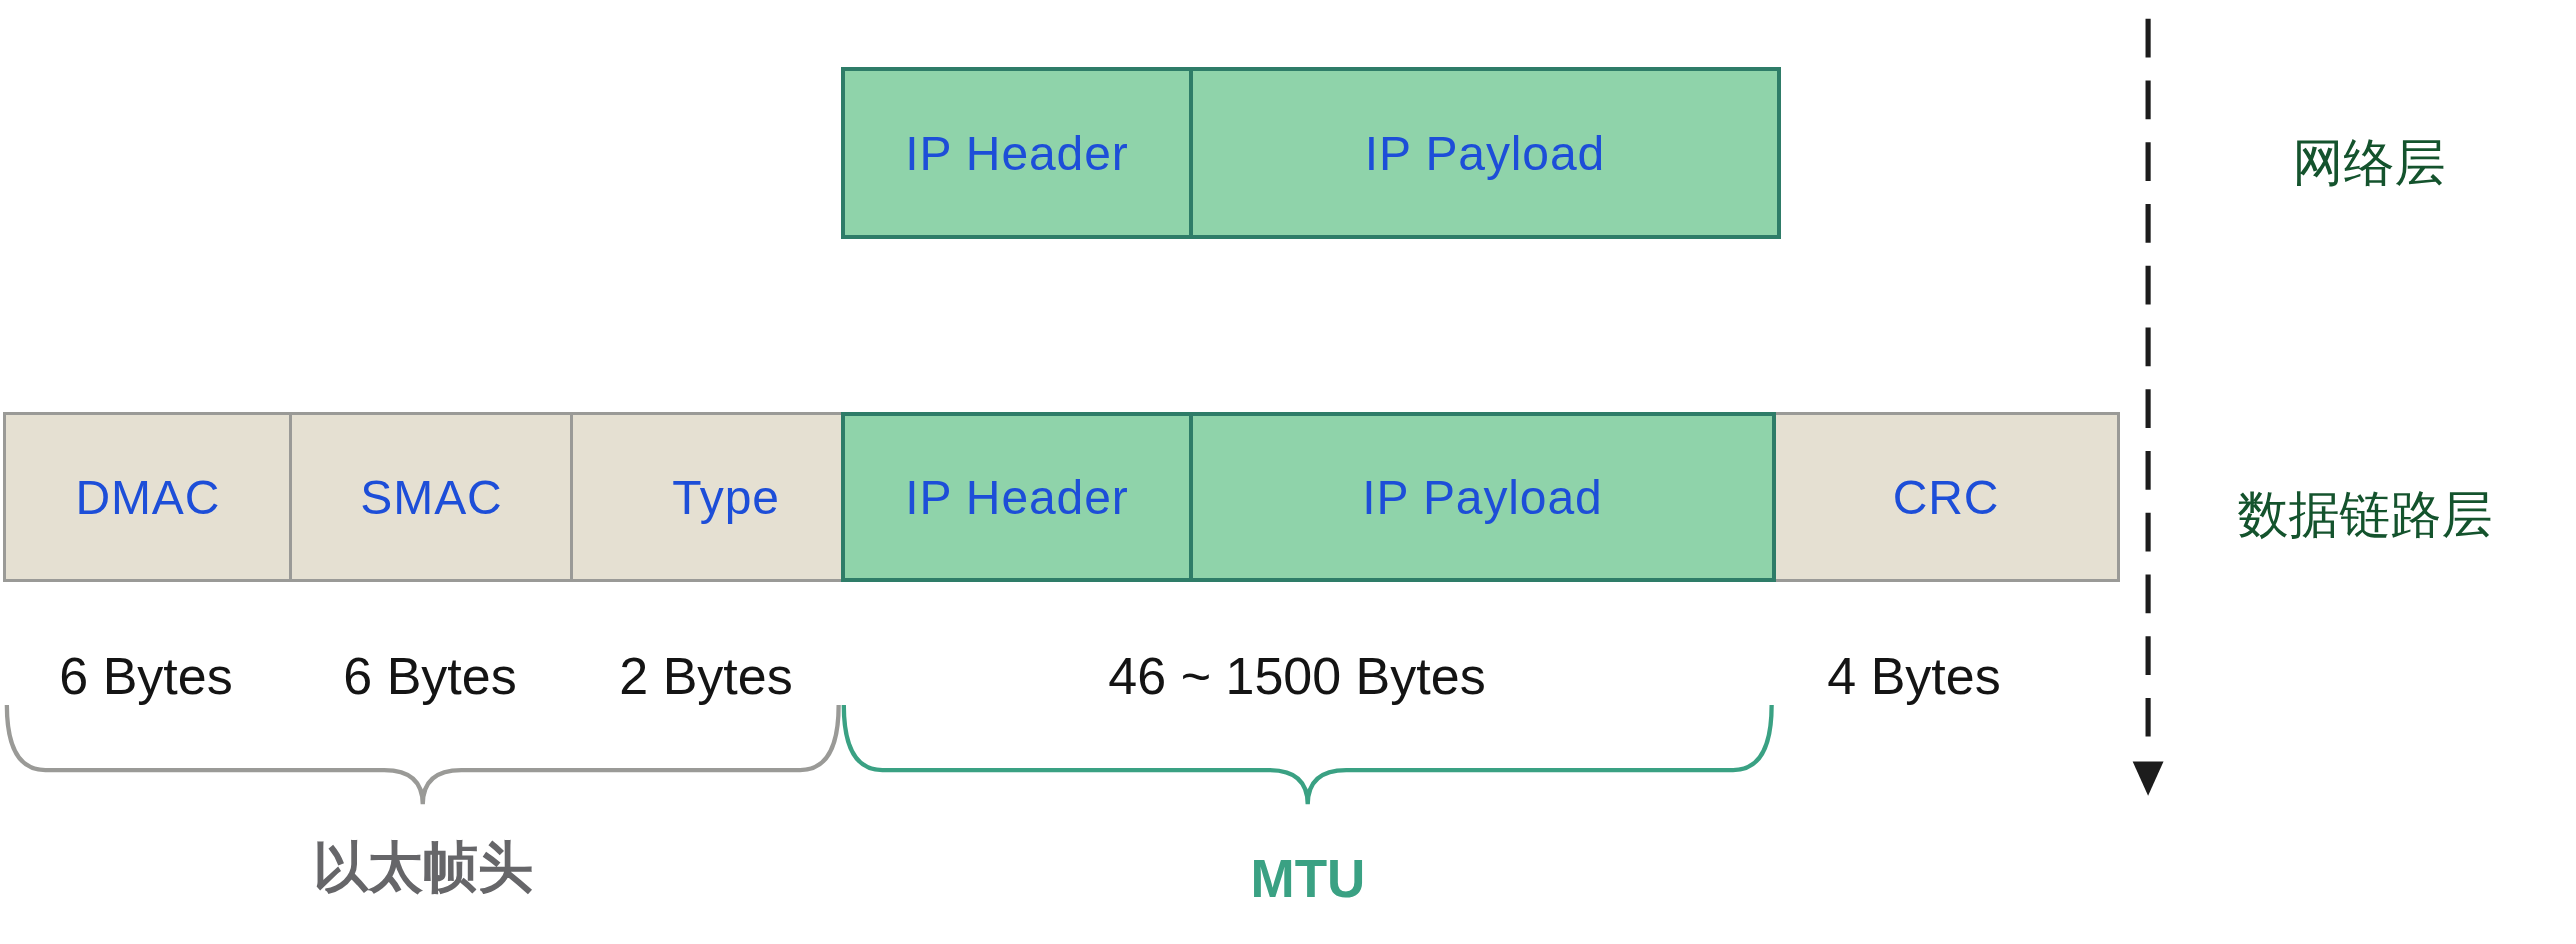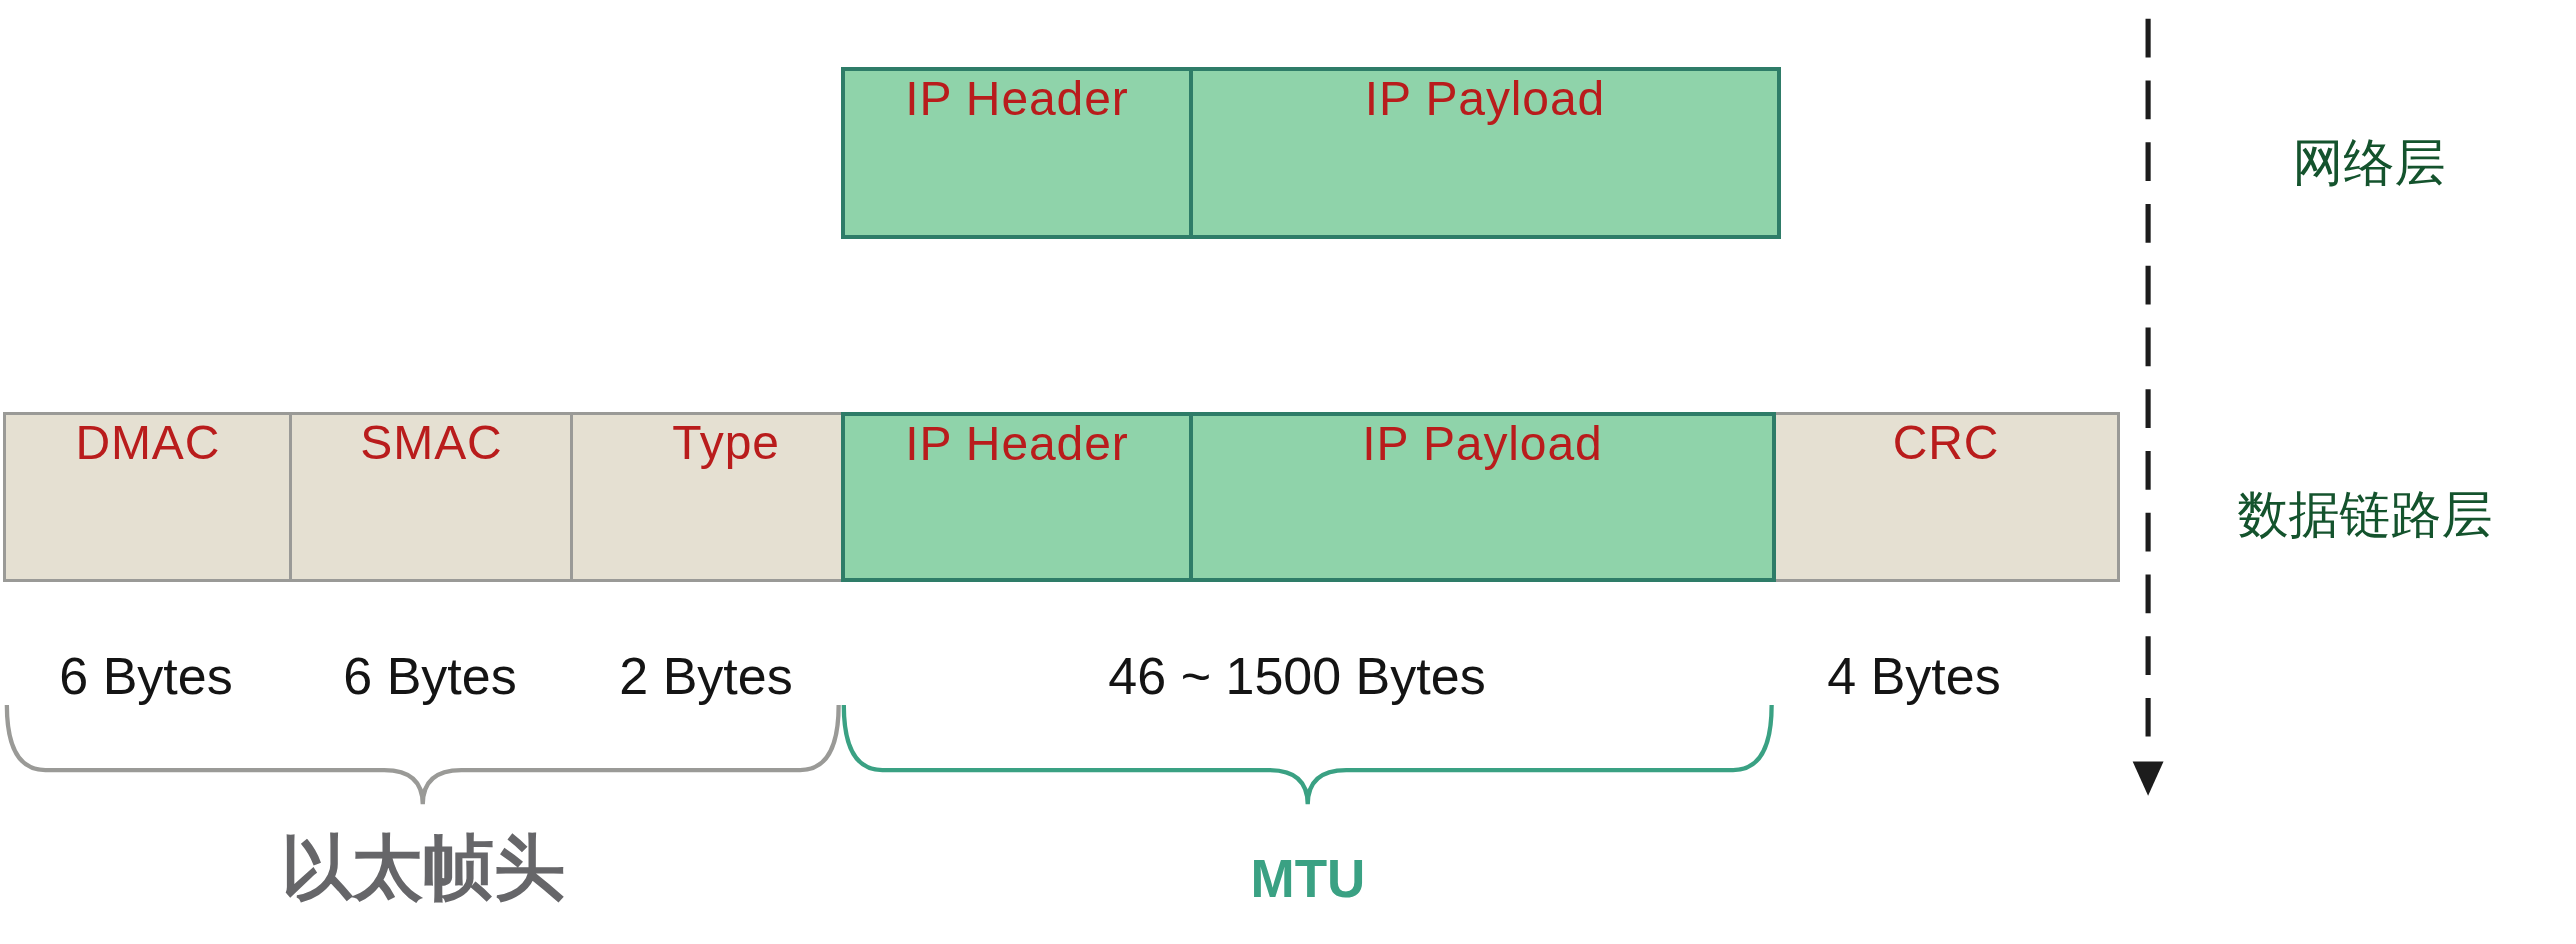"IP Header" .cell { align-items: none -> center; color: #b91c1c -> #1d4ed8 }
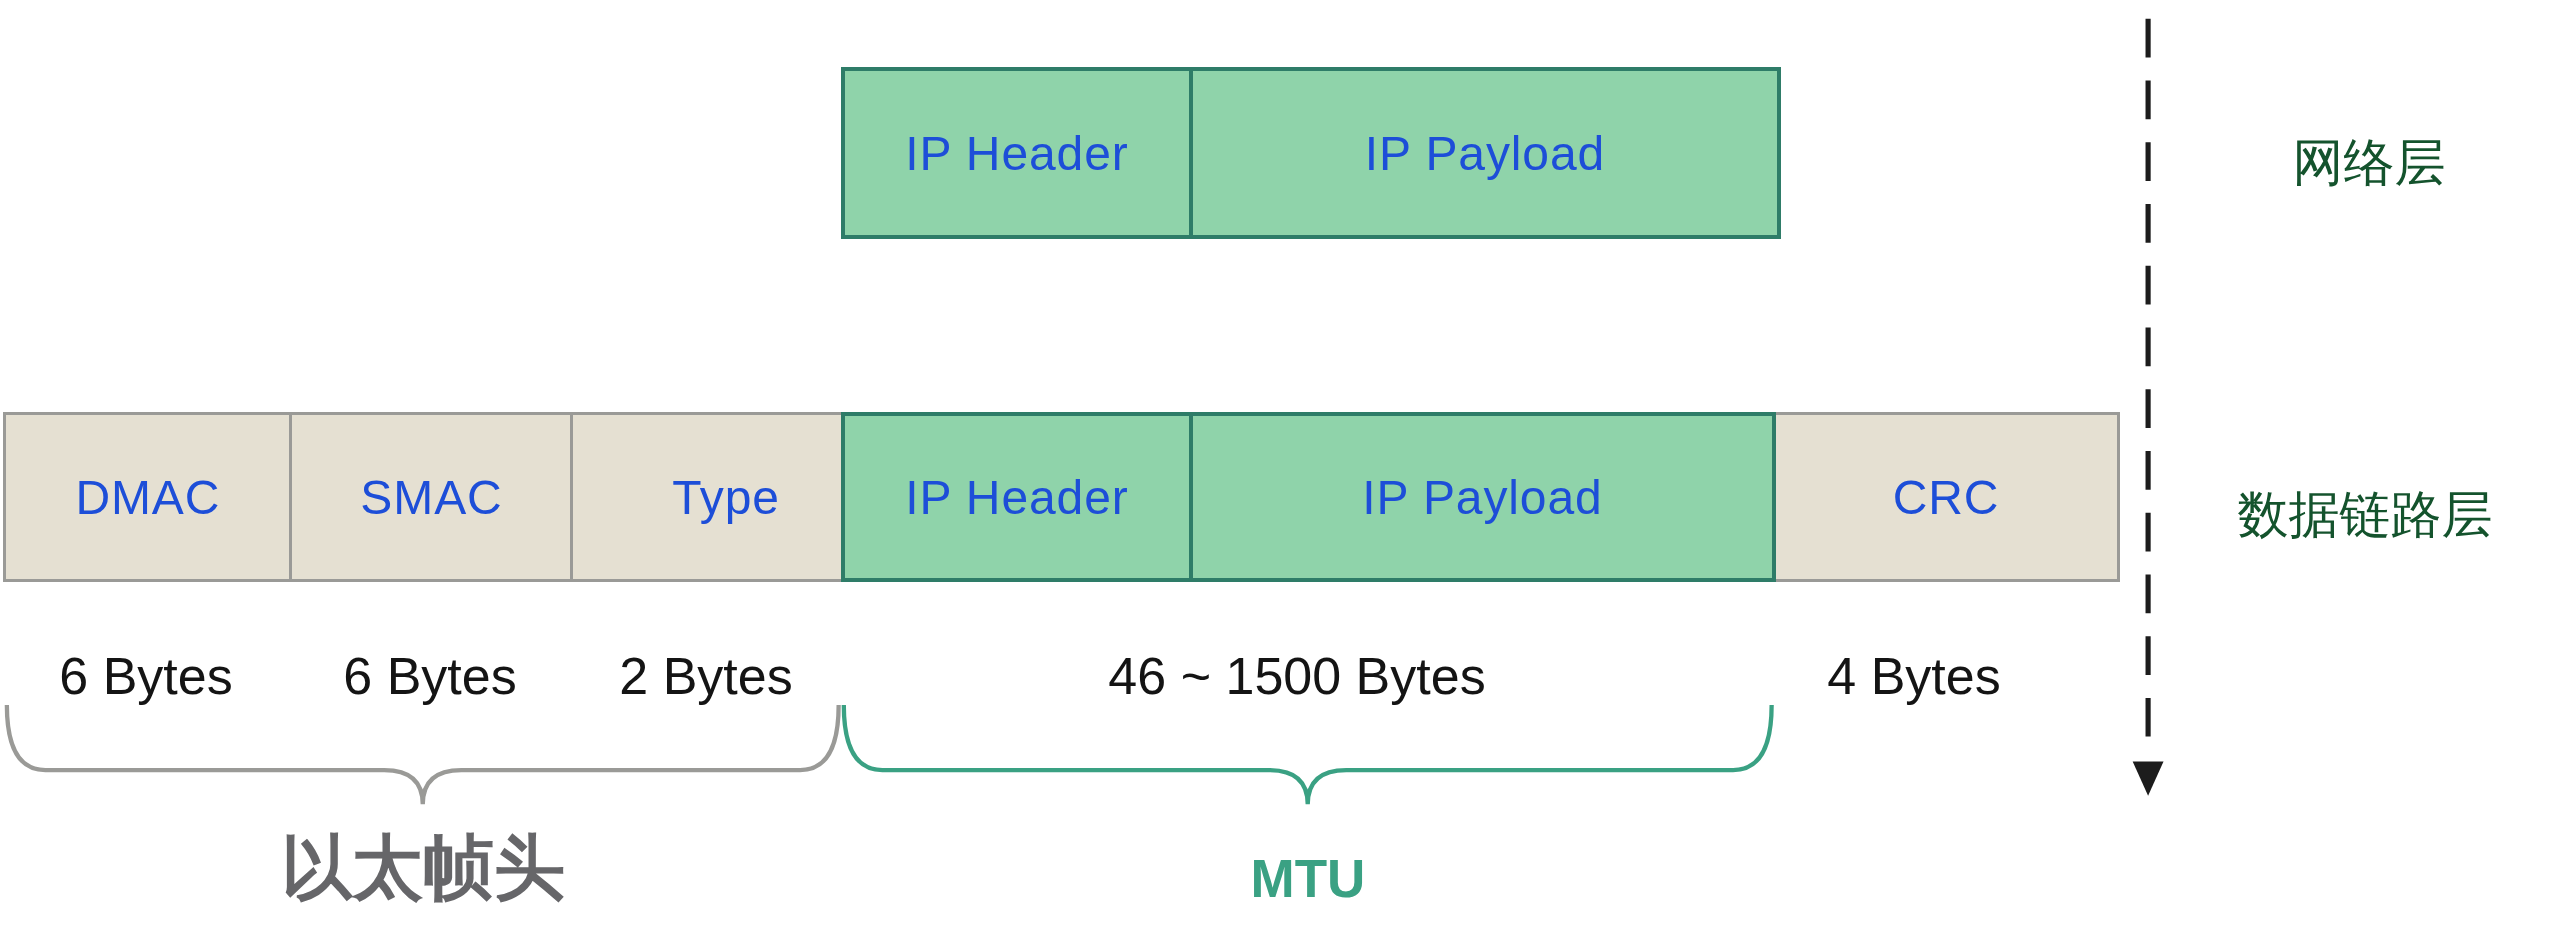"以太帧头" .brace-label.ethernet { font-size: 71px -> 55px }
